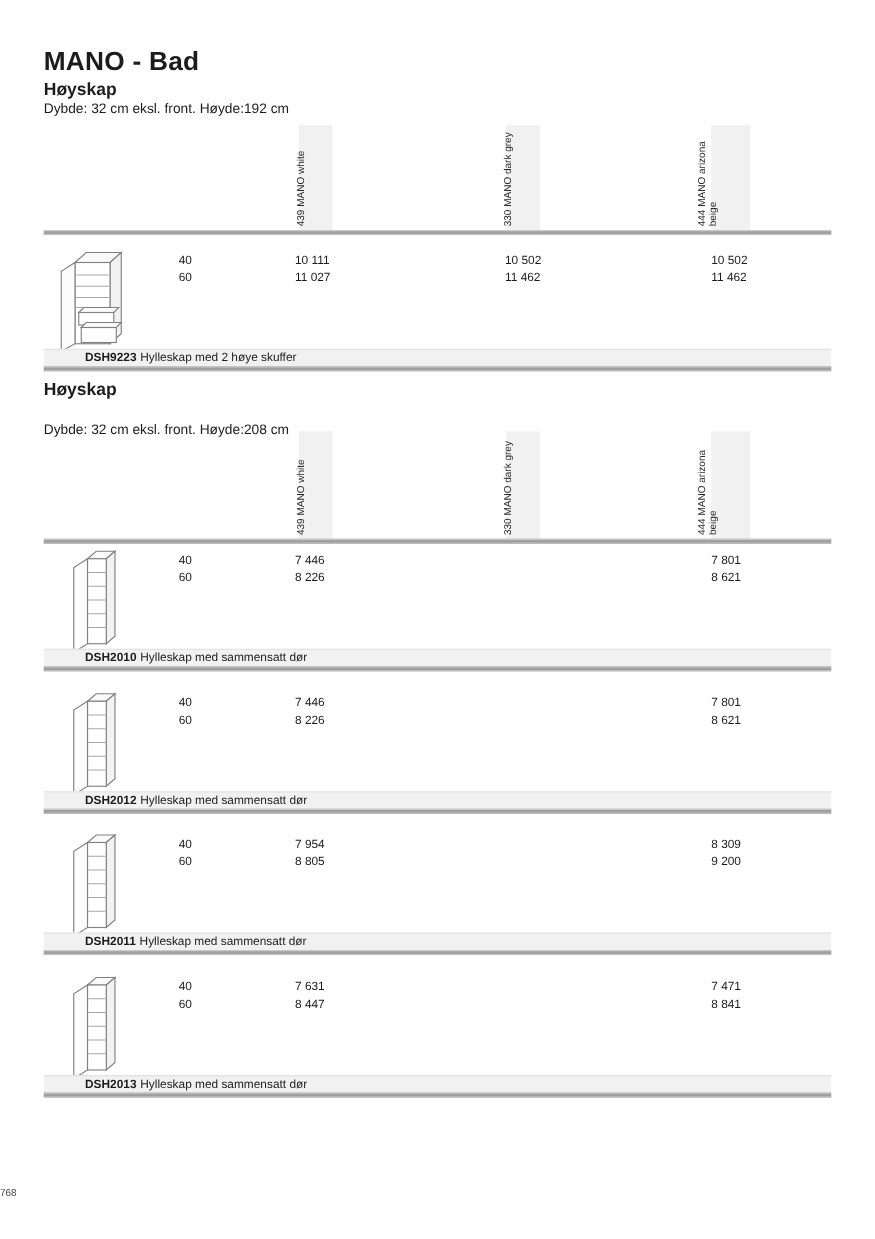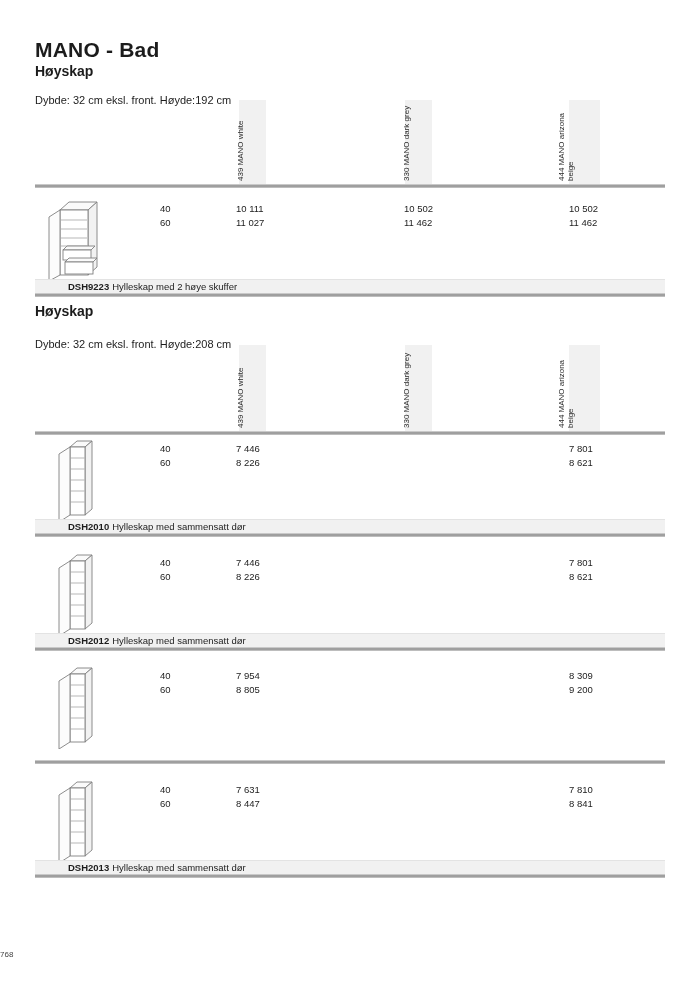"Dybde: 32 cm eksl. front. Høyde:192" div.abs { top: 94px -> 81px }
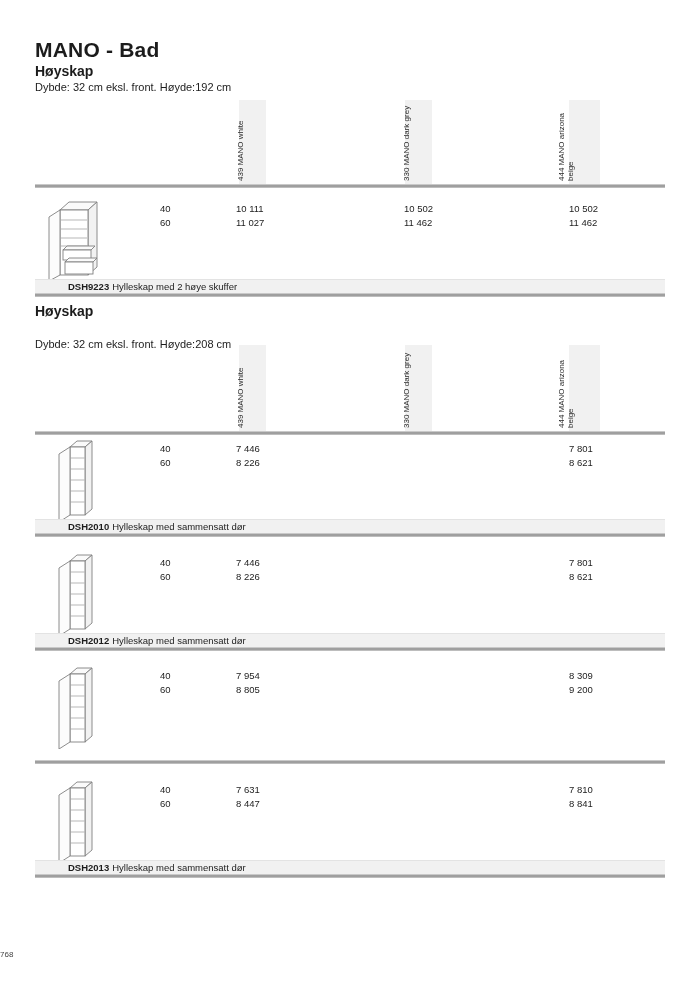"40" .size { margin-left: 17px -> none }
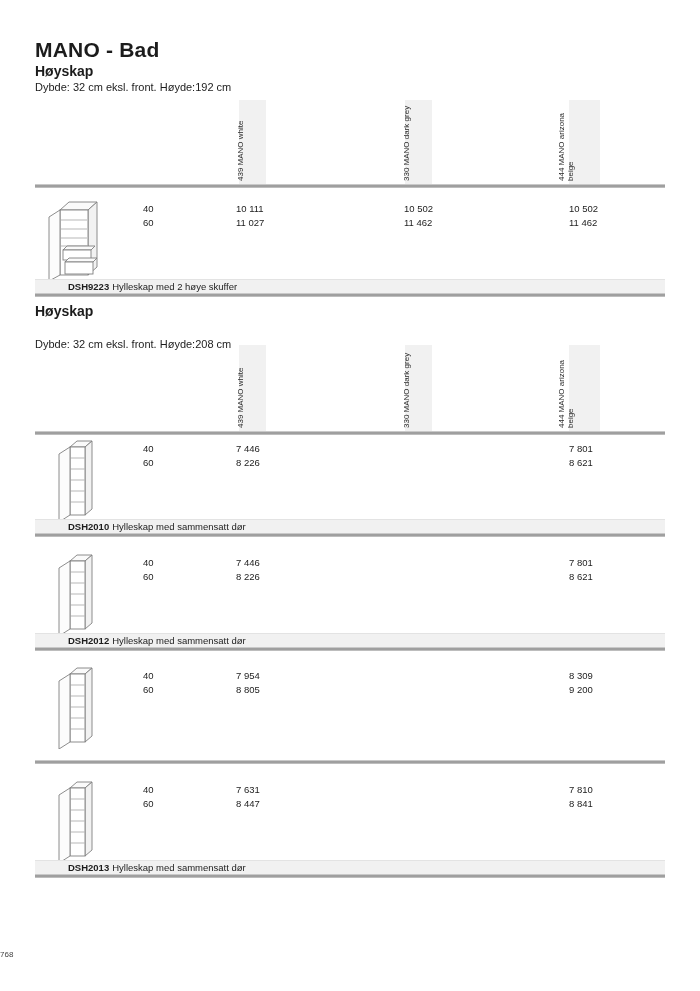"DSH2011 Hylleskap med sammensatt dør" div.descbar { html: none -> <div> <span>DSH2011</span><span>Hylleskap med sammensatt dør</span> </div> }
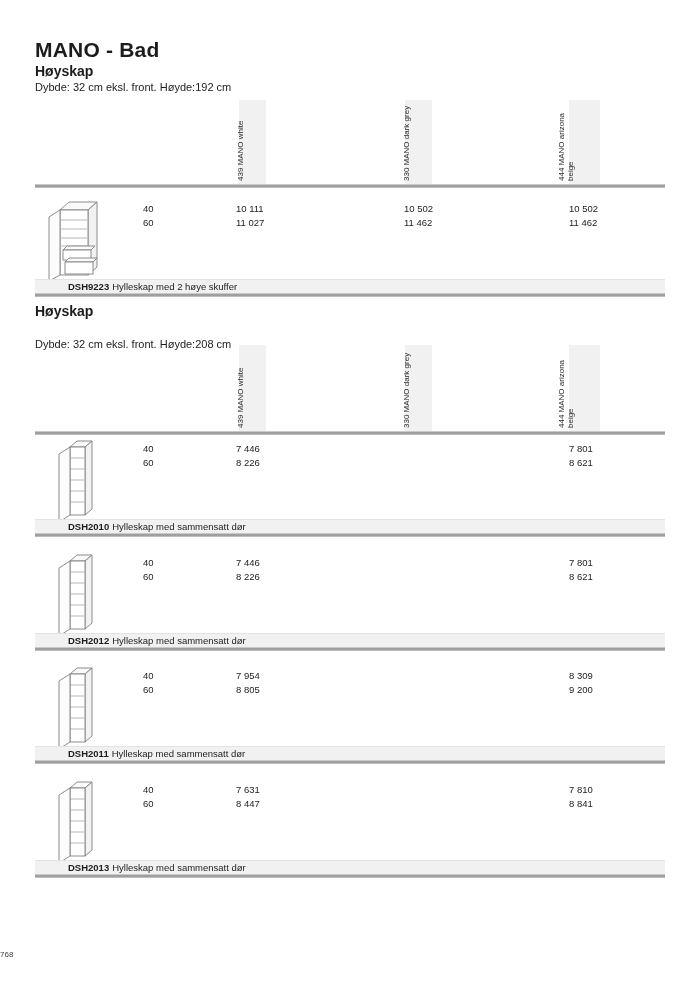"7 810" span.cell { text: 7 810 -> 7 471 }
